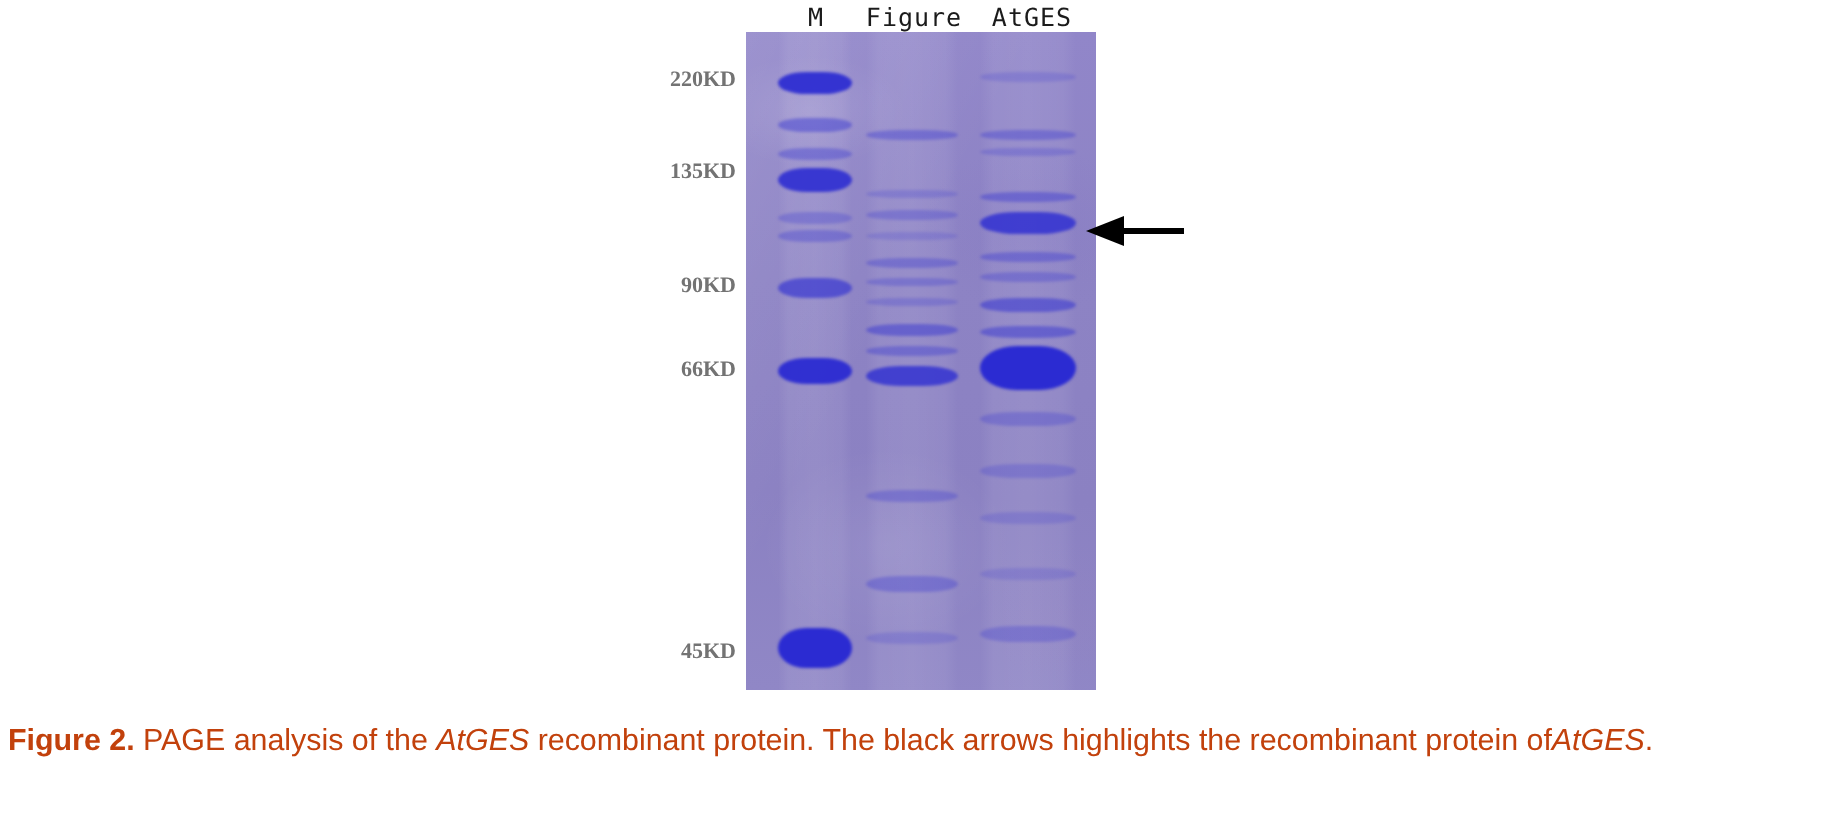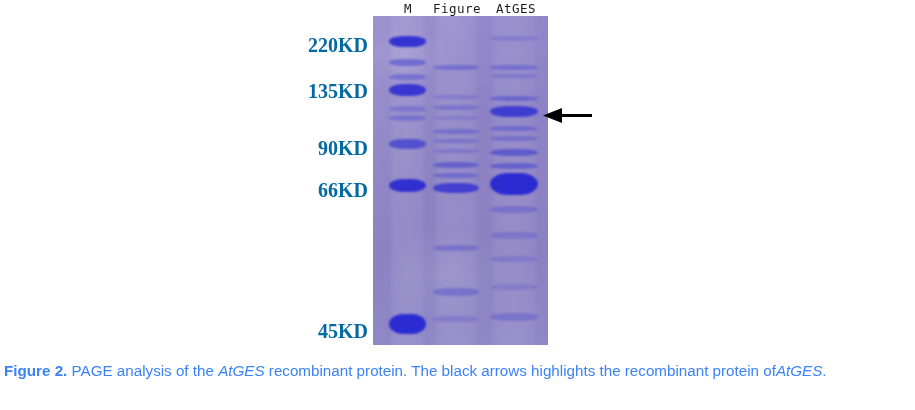"220KD" .mw-label { color: #0369a1 -> #737373; font-size: 20px -> 11px }
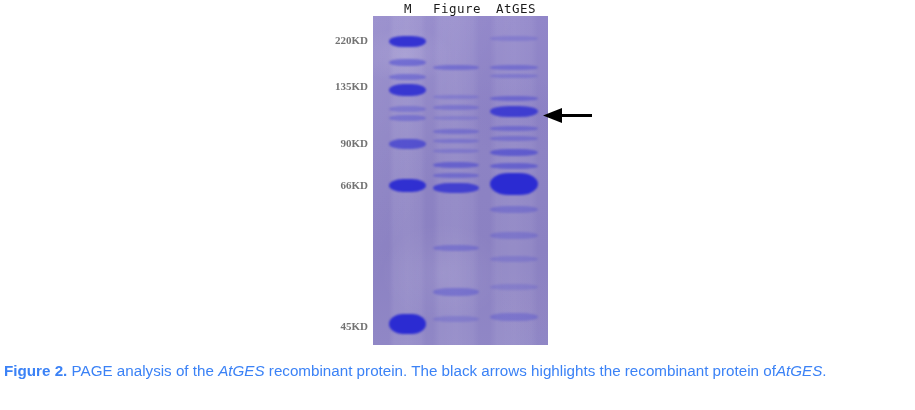"Figure 2. PAGE analysis of" #caption { color: #3b82f6 -> #c2410c }
